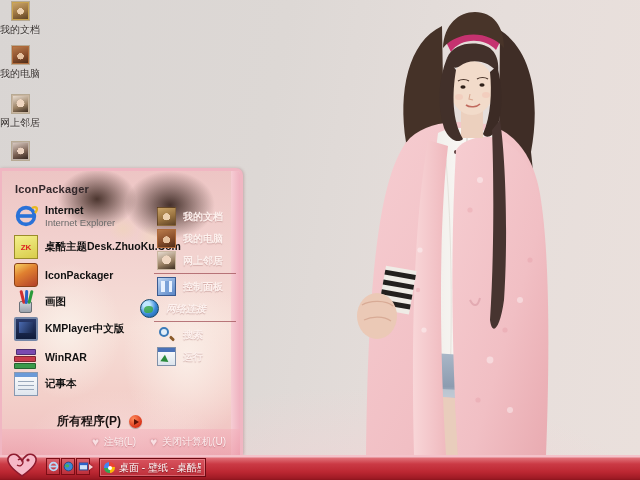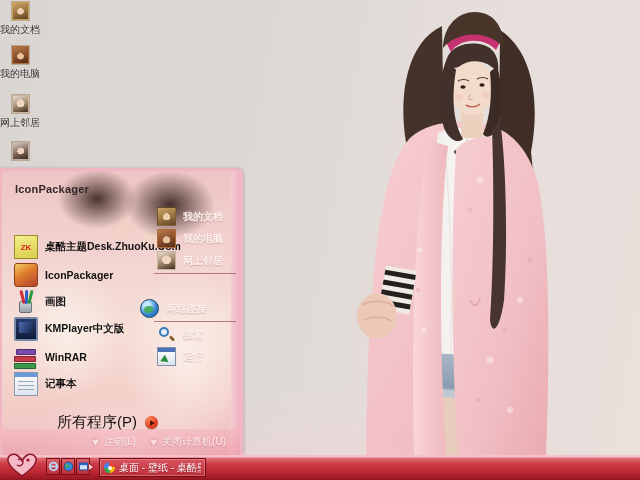"Internet" div.mrow { html: none -> <div> <svg> <circle></circle> <line></line> <path></path> </svg> <div> <div>Internet</div> <div>Internet Explorer</div> </div> </div> }
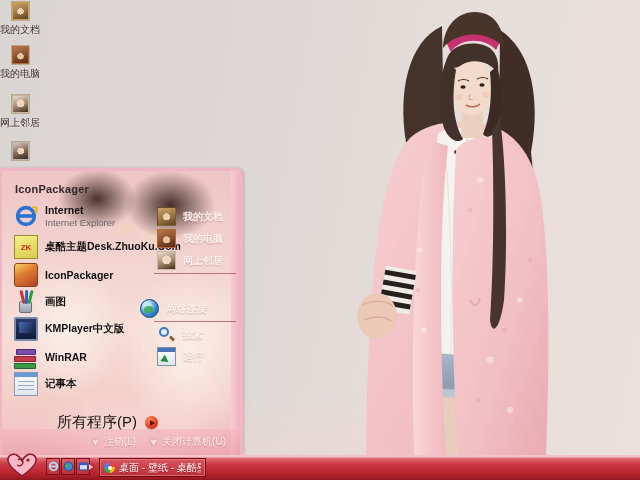"控制面板" div.mrow { html: none -> <div> <div></div> <div>控制面板</div> </div> }
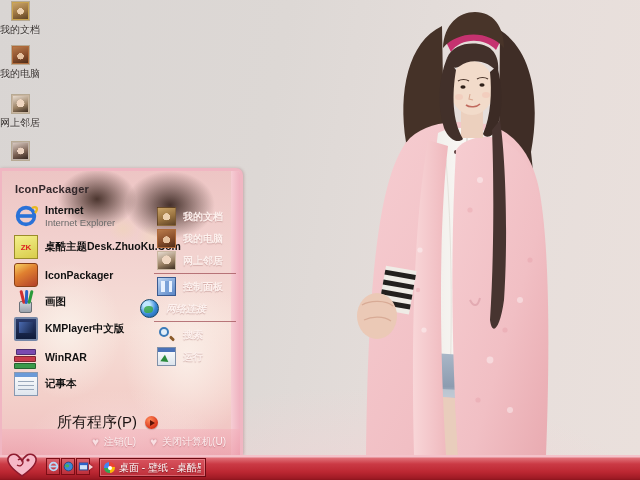"所有程序(P)" #allprog .txt { font-size: 15px -> 12px; font-weight: normal -> bold }
